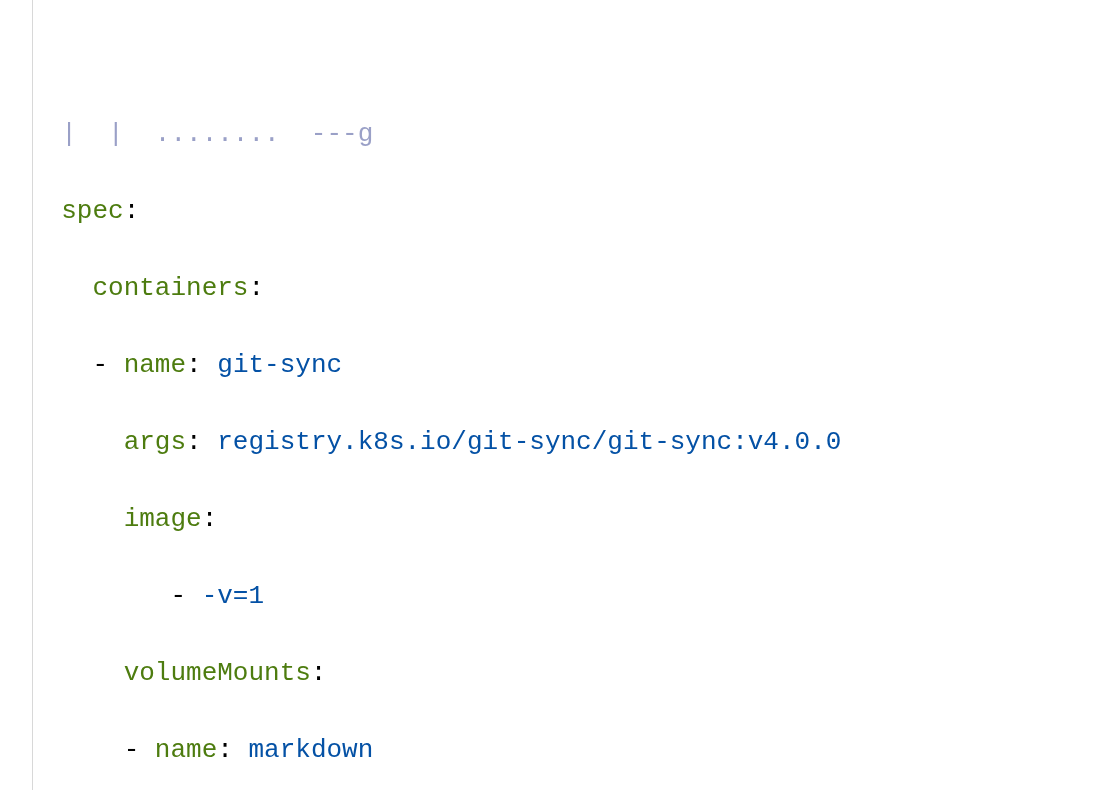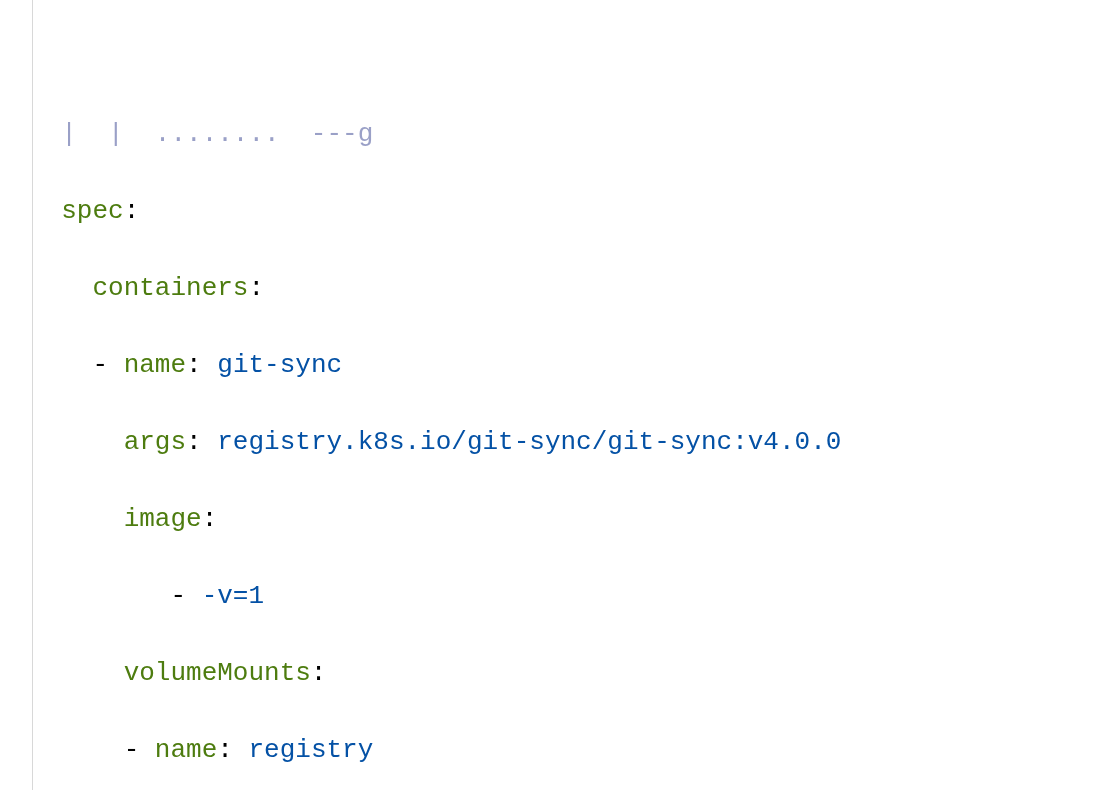"registry" span.val-plain { text: registry -> markdown }
